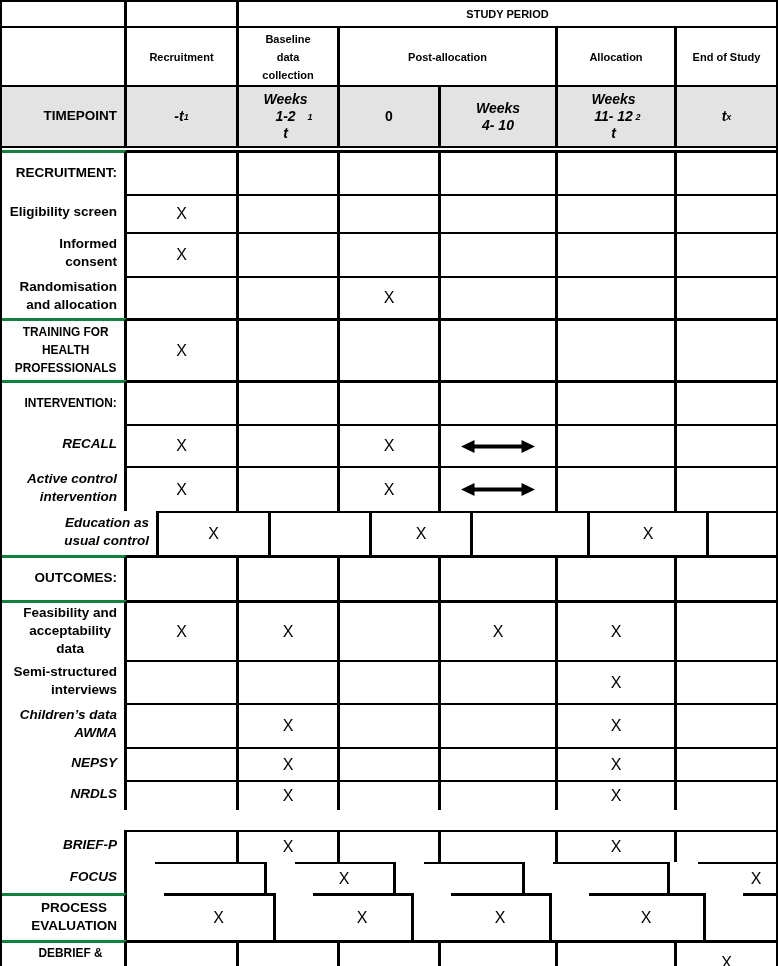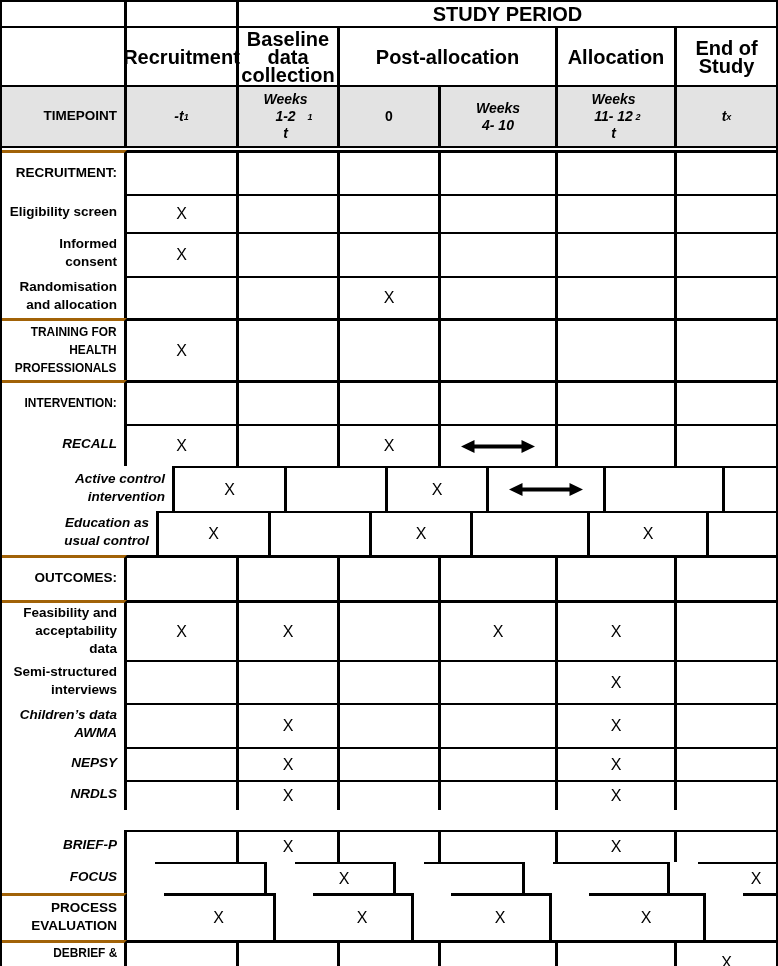"STUDY PERIOD" .hdr { font-size: 20px -> 11px }
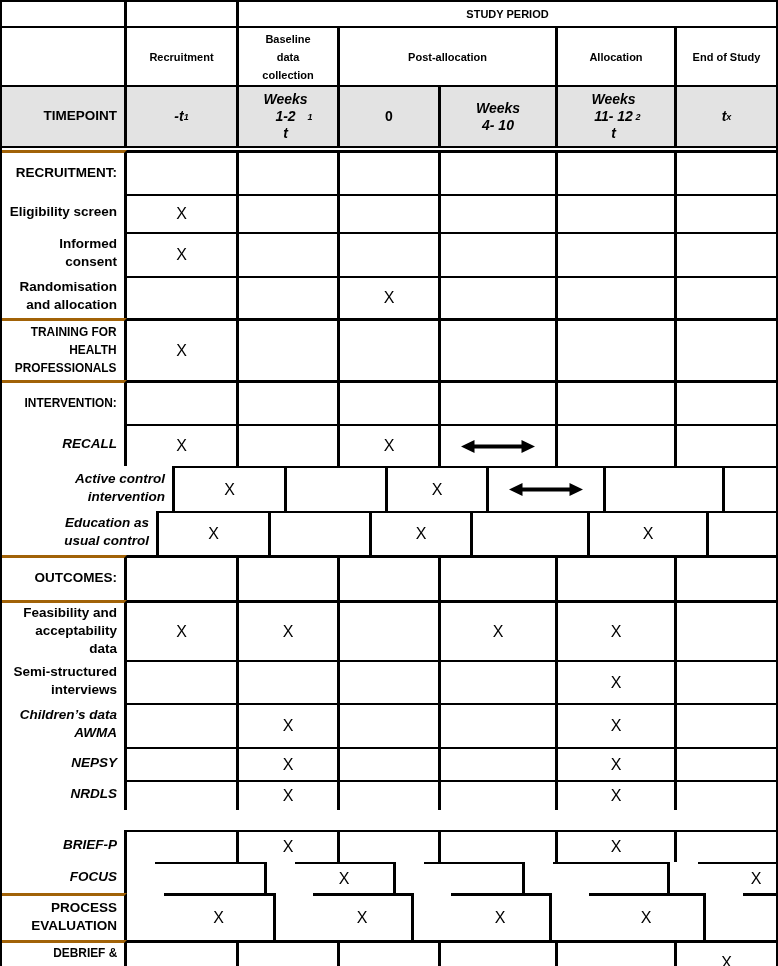"RECRUITMENT:" .brow.section .lbl { border-top: 3px solid #a16207 -> 3px solid #15803d; text-align: none -> center }
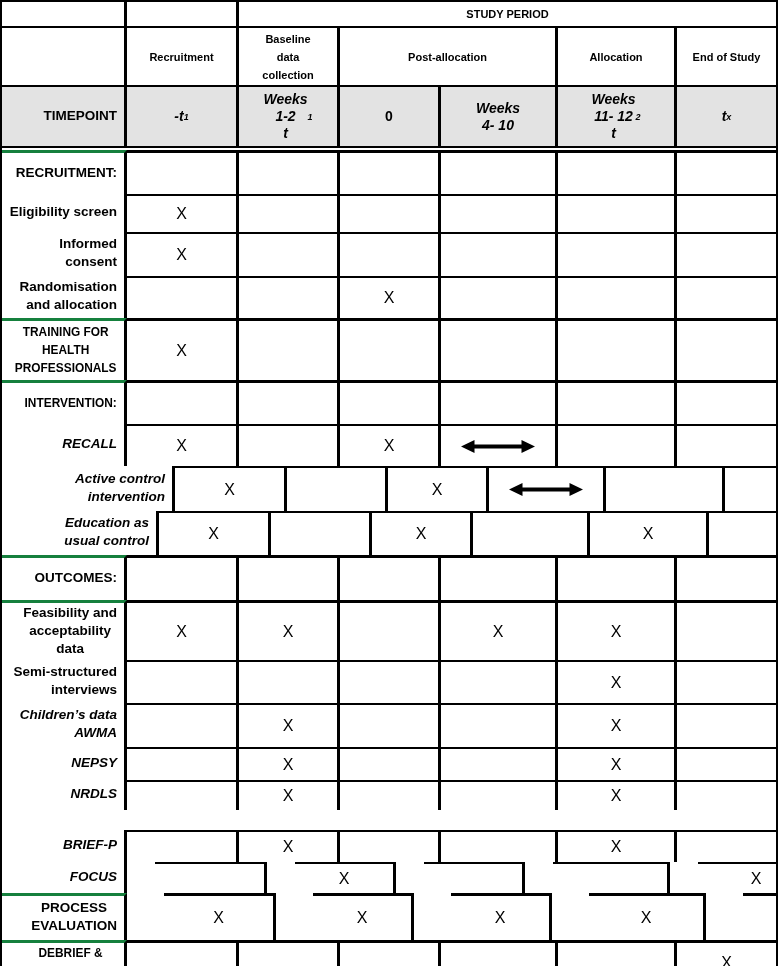"Active control" div.row { margin-left: 48px -> none }
